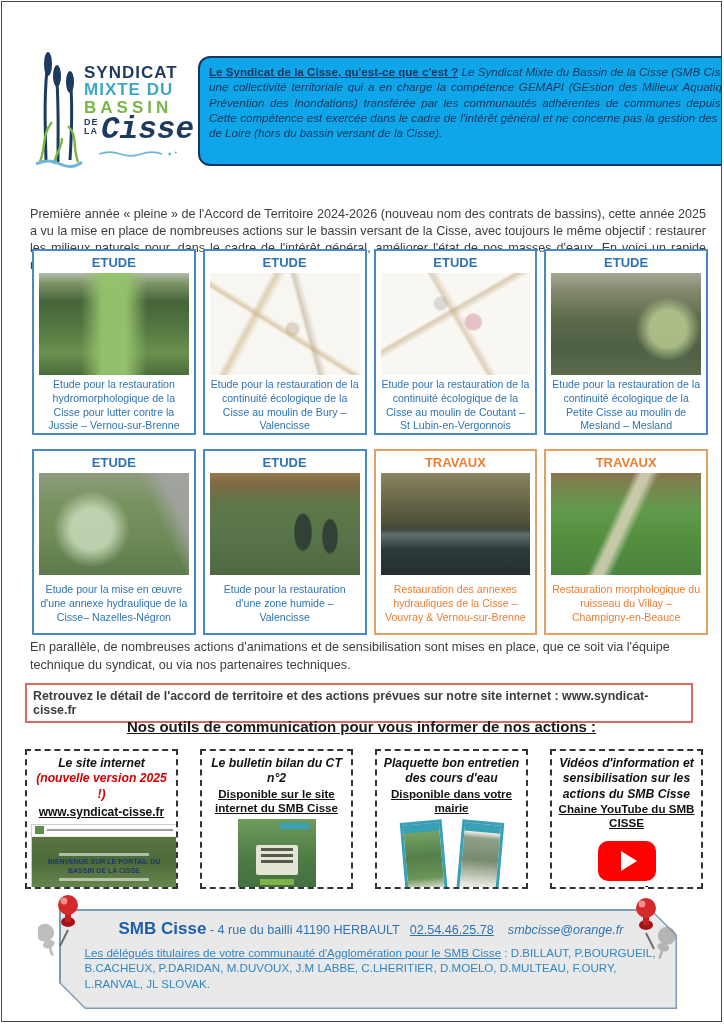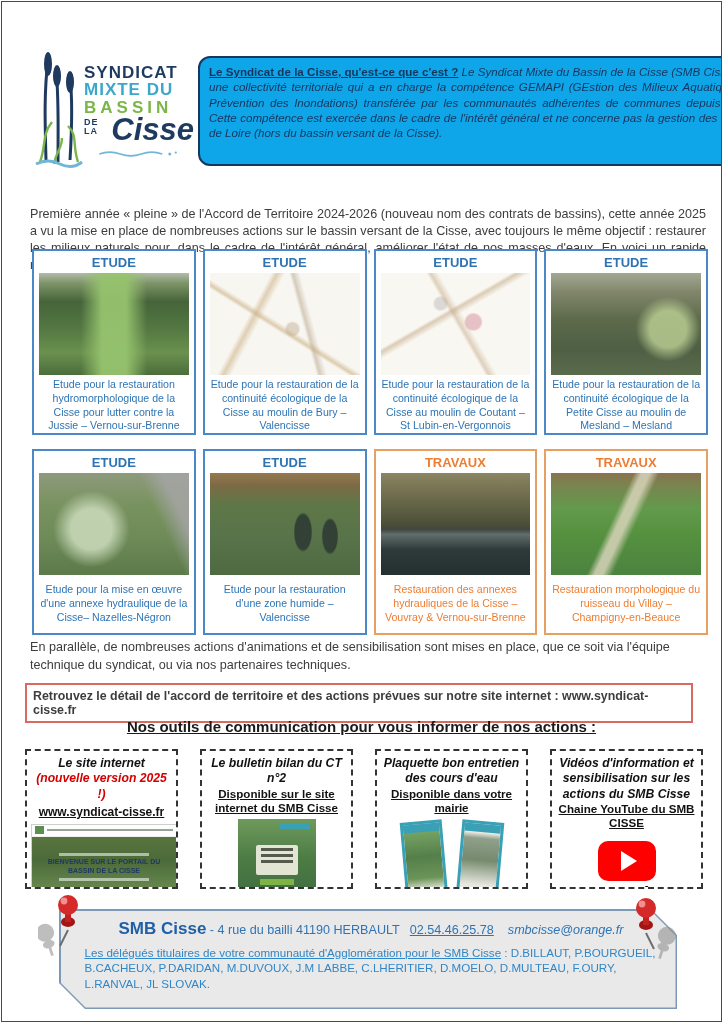"Cisse" .lg5 { font-family: Liberation Sans, sans-serif -> Liberation Mono, monospace }
